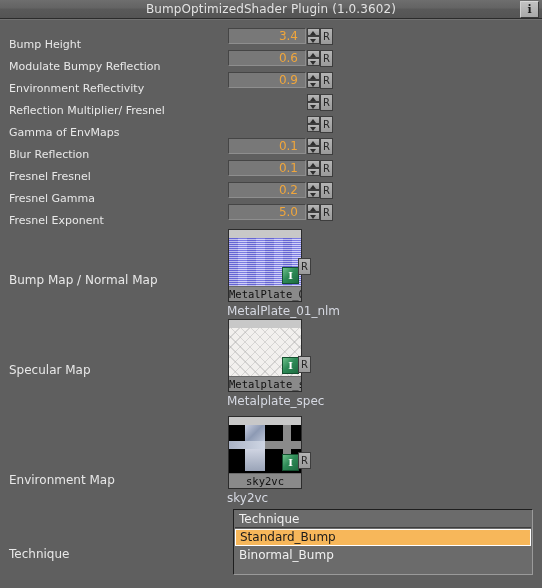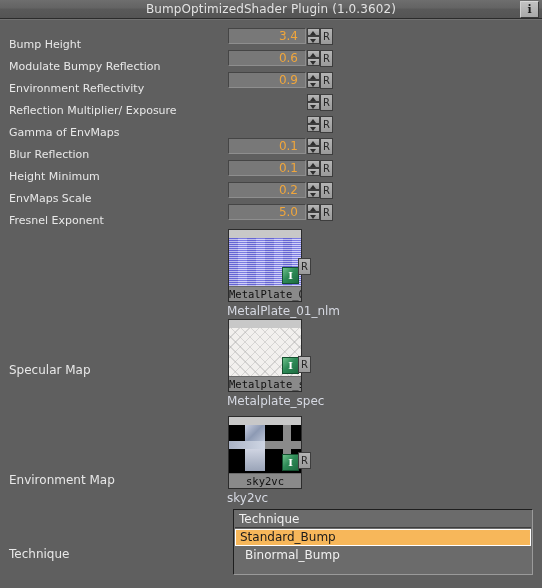"Reflection Multiplier/ Exposure" div.param-label { text: Exposure -> Fresnel }
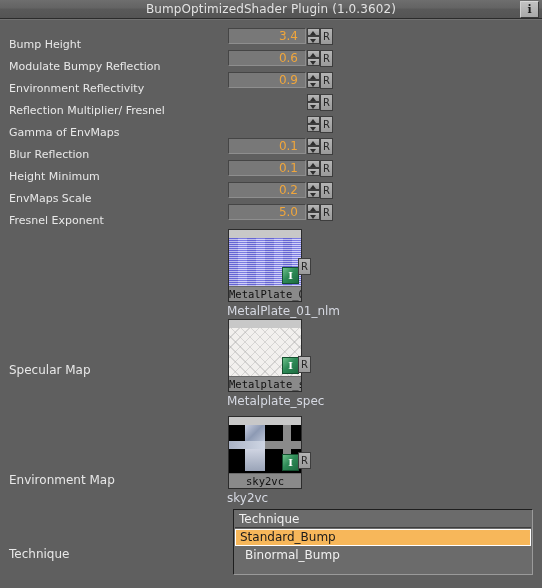"Height Minimum" div.param-label { text: Height Minimum -> Fresnel Fresnel }
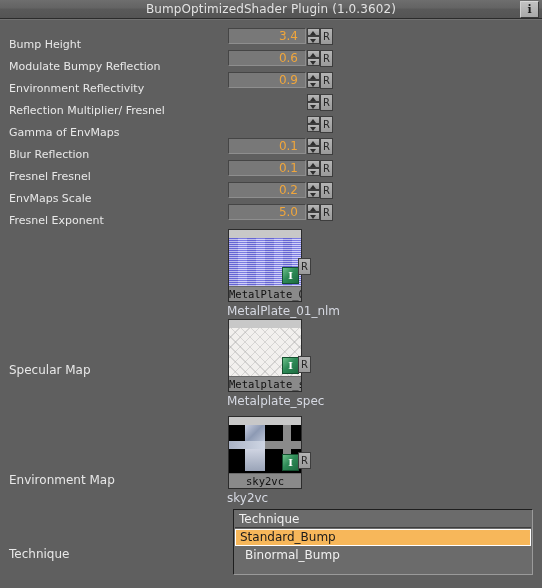"EnvMaps Scale" div.param-label { text: EnvMaps Scale -> Fresnel Gamma }
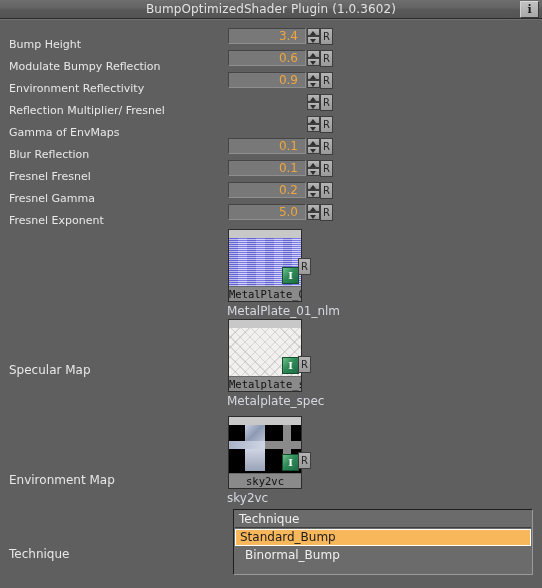"Bump Map / Normal Map" div.map-label { html: none -> <div>Bump Map / Normal Map</div> }
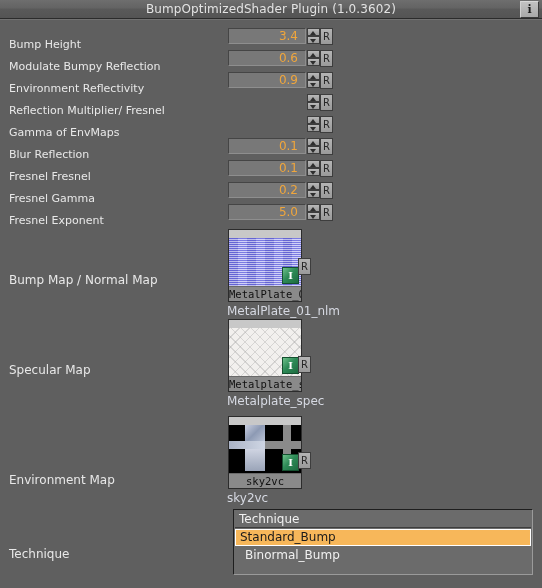"Binormal_Bump" .tech-item.normal { margin-left: 6px -> none }
